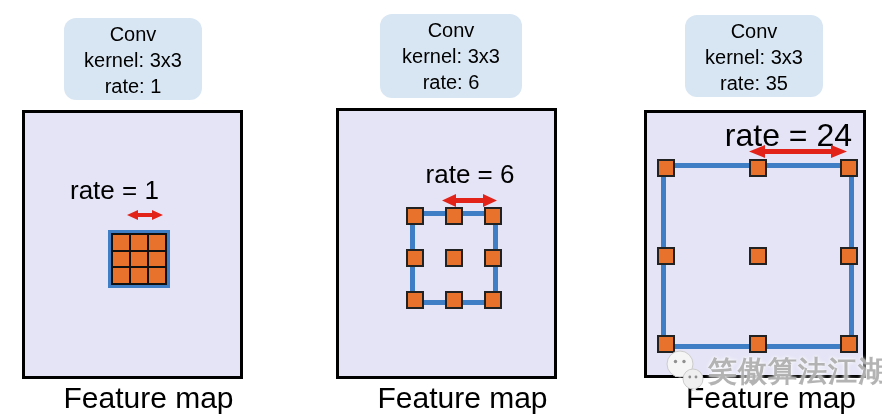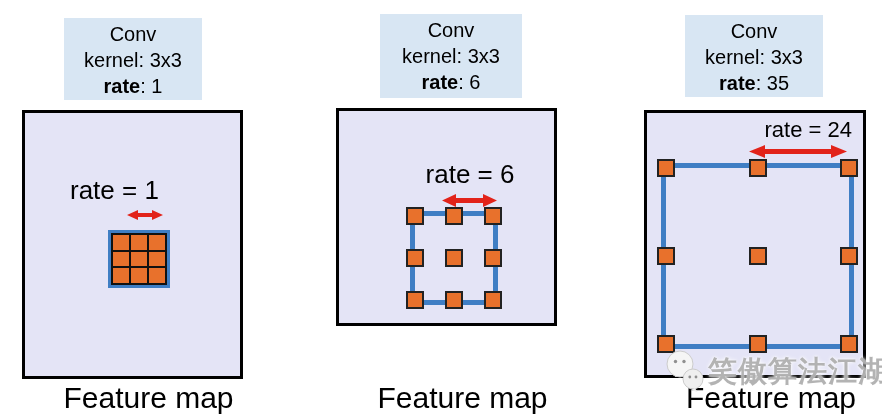"Conv" .conv-box { border-radius: 0 -> 12px }
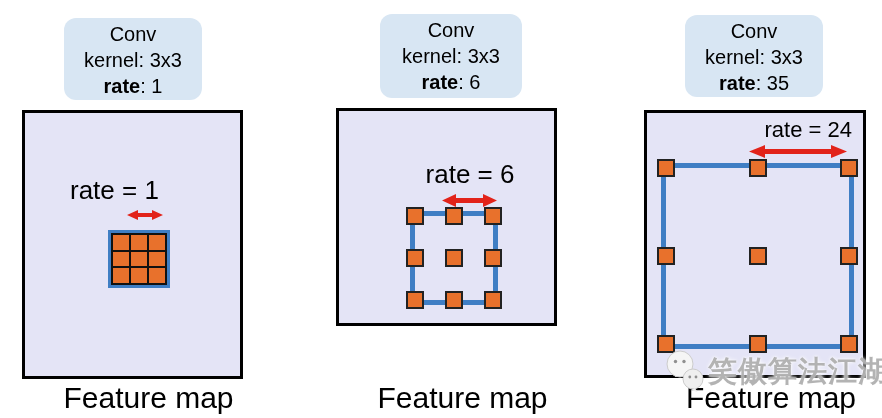"rate" .conv-box b { font-weight: bold -> normal }
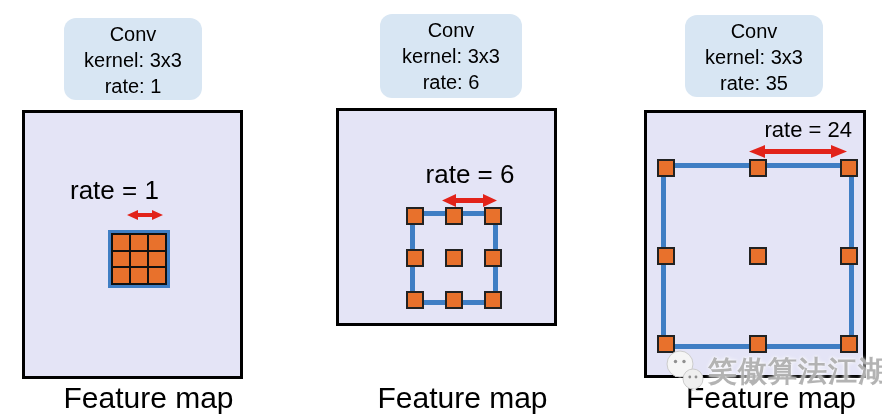"rate = 24" .p3 .rate-annotation { font-size: 22px -> 32px }
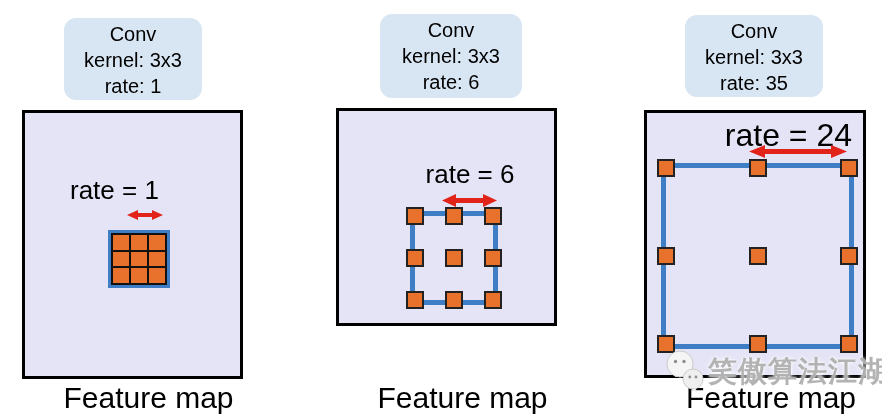"rate = 6" .p2 .feature-map { height: 218px -> 271px }
